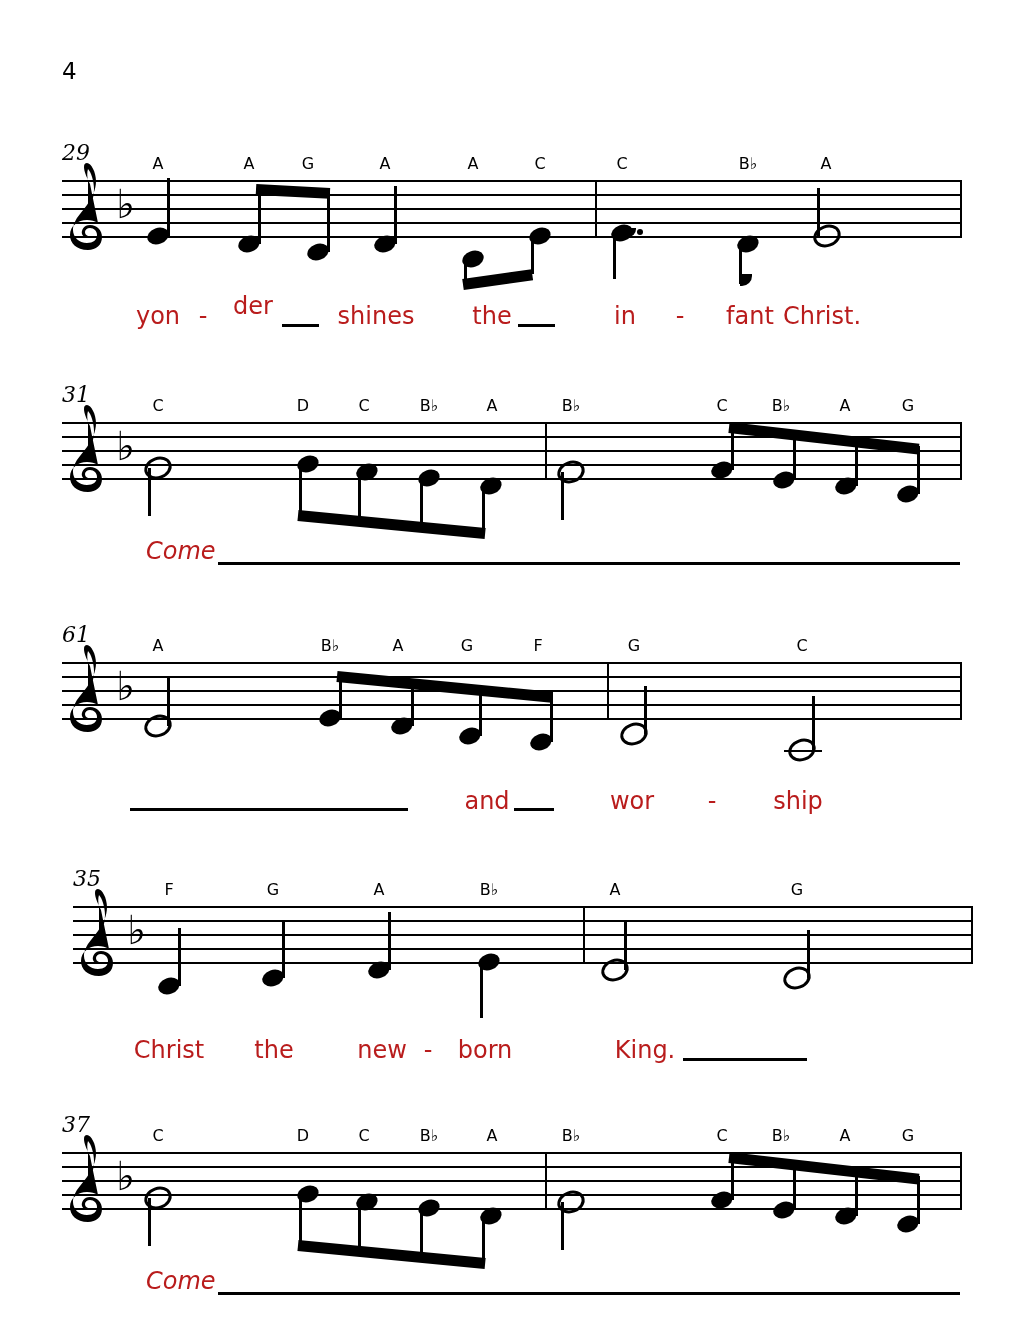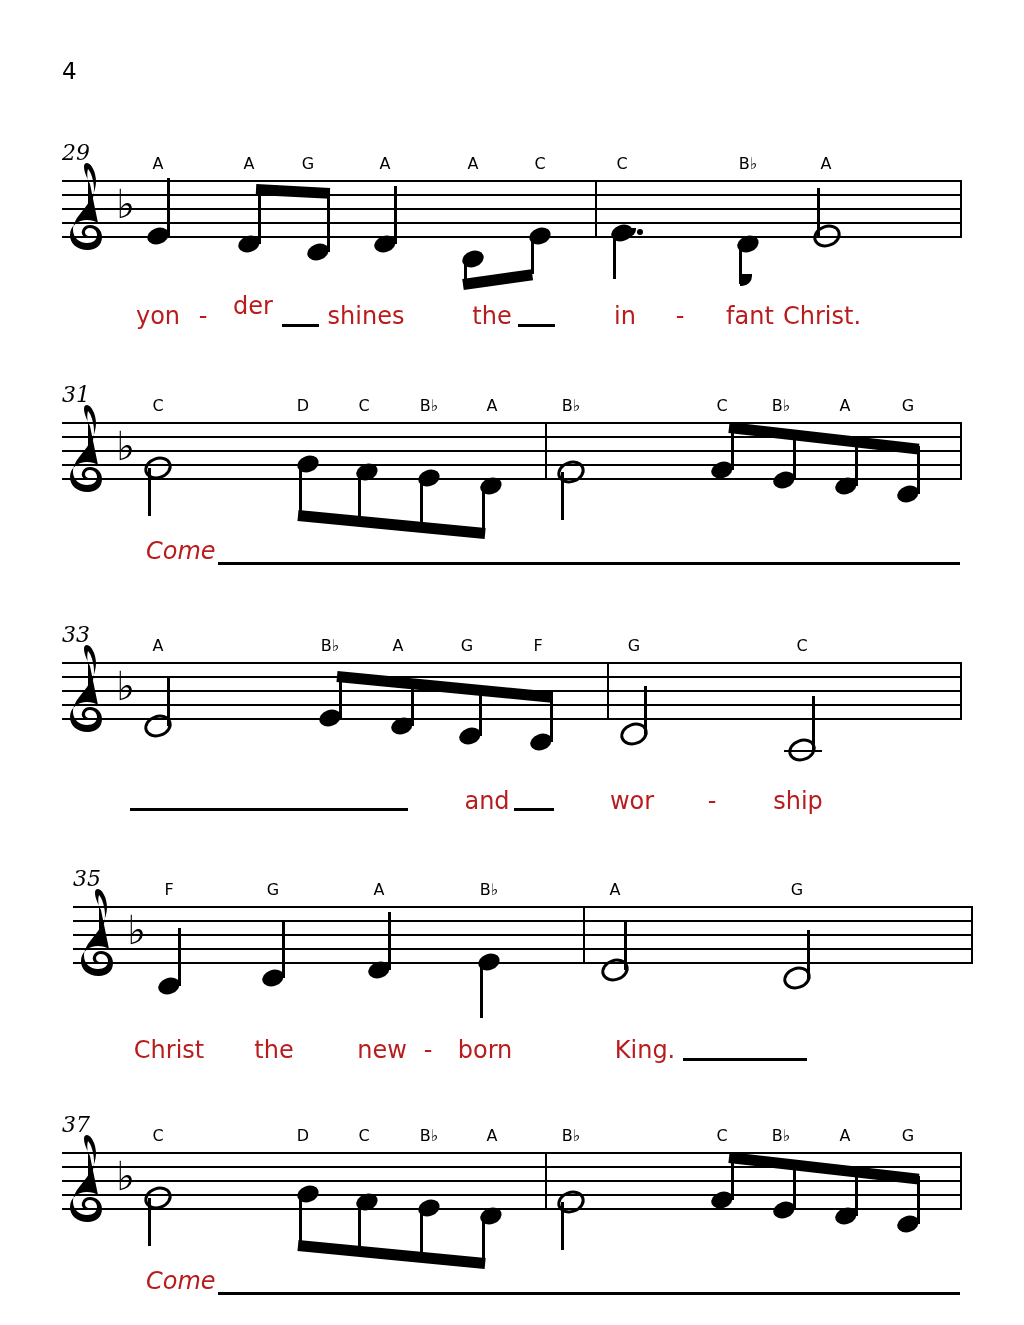"shines" div.lyric { left: 366px -> 376px }
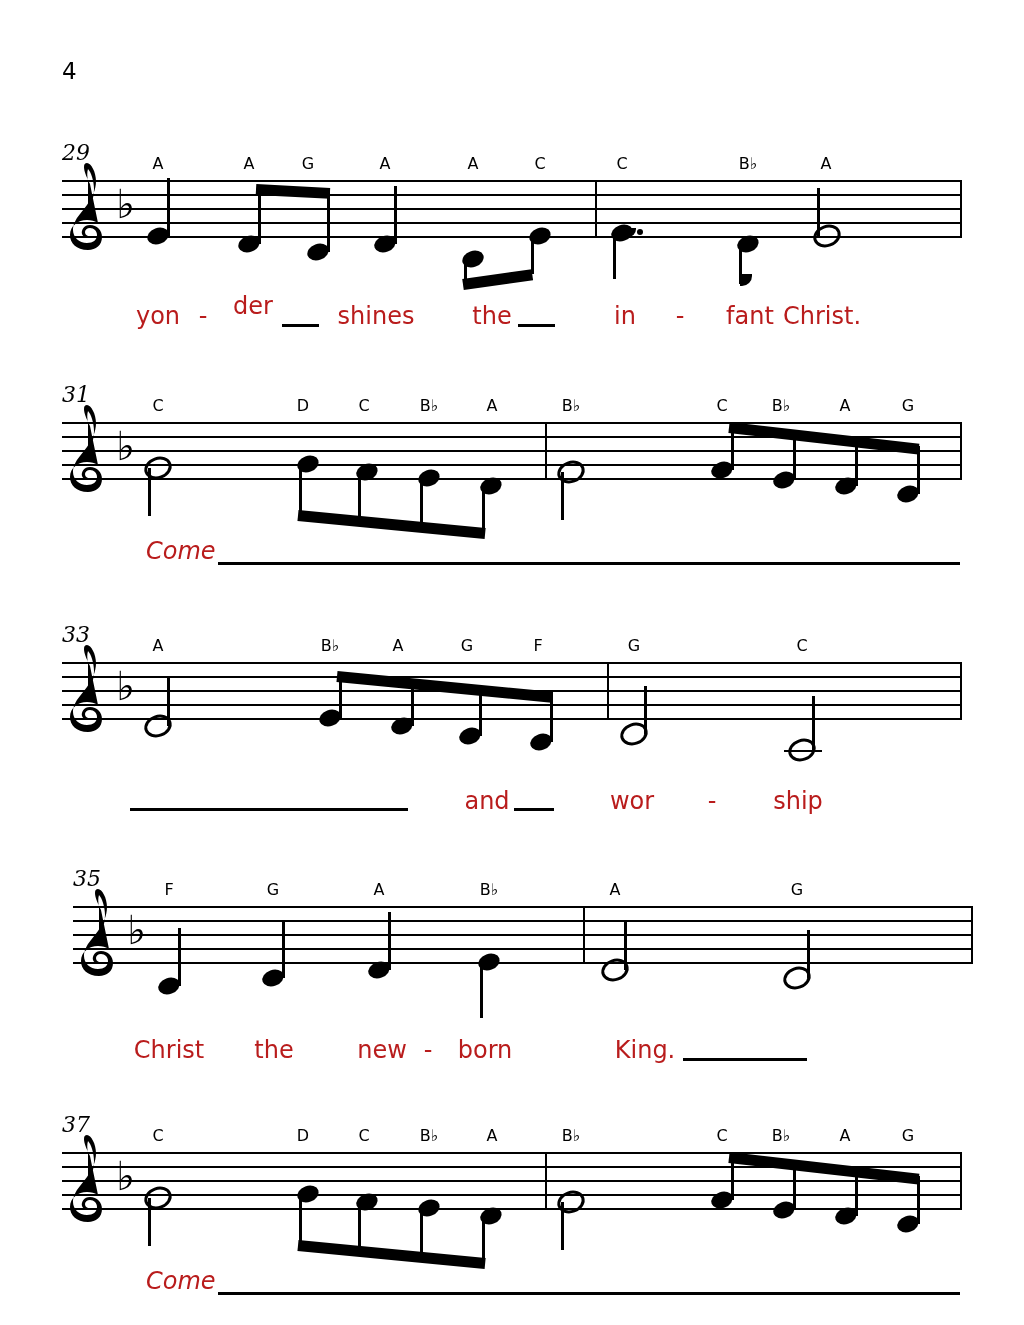"33" div.measure-num { text: 33 -> 61 }
